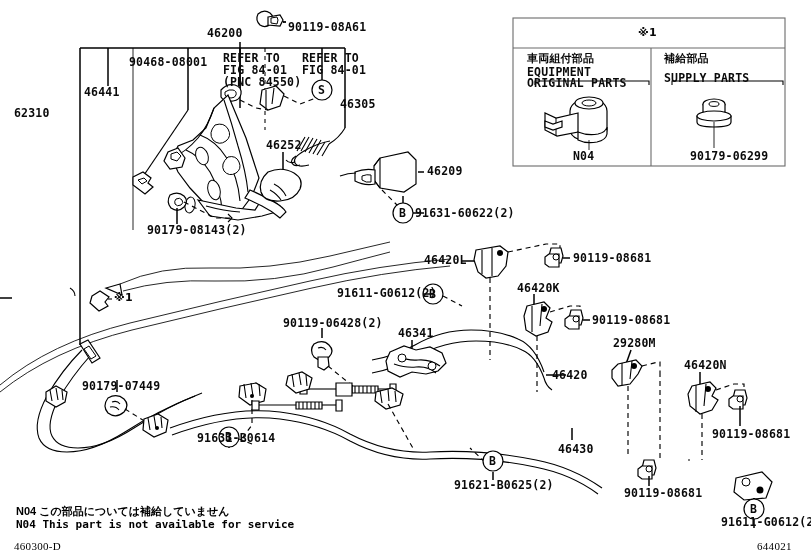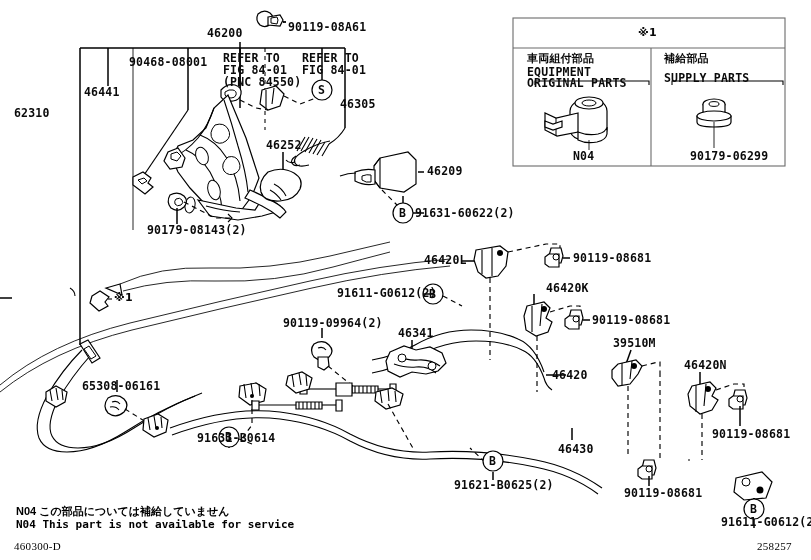"46420K" span.lbl { left: 546px -> 517px }
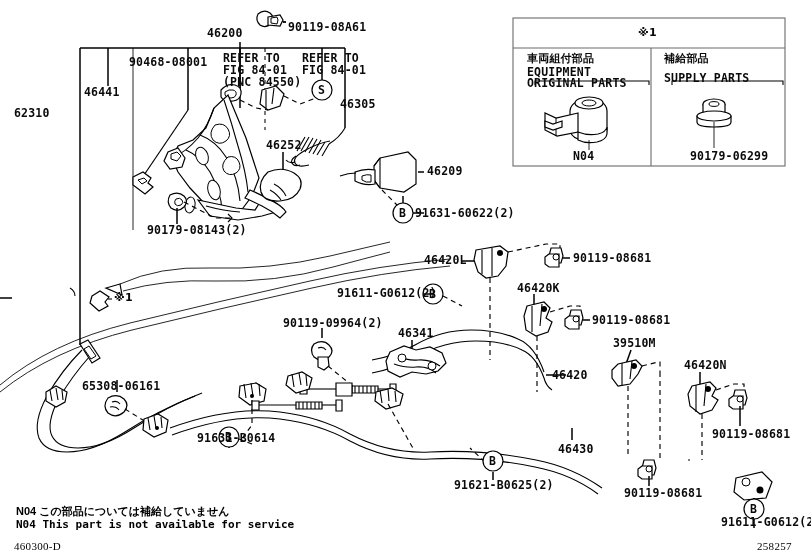"90119-09964(2)" span.lbl { text: 90119-09964 -> 90119-06428 }
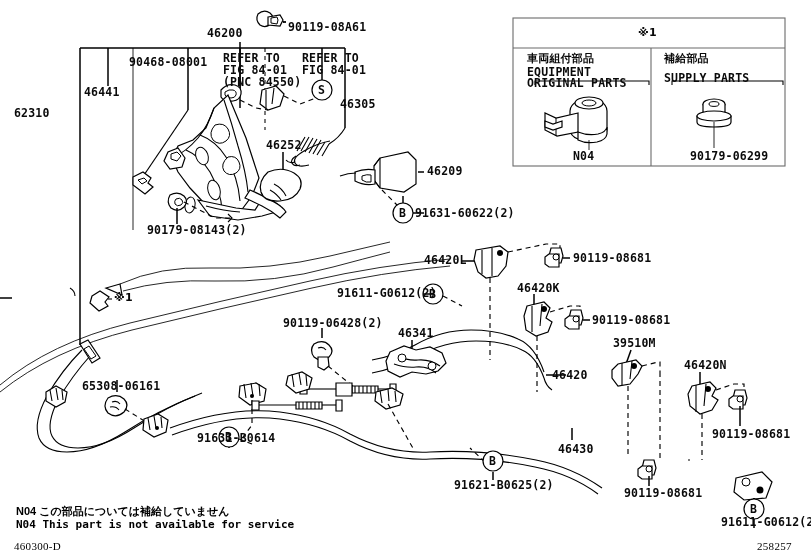"39510M" span.lbl { text: 39510M -> 29280M }
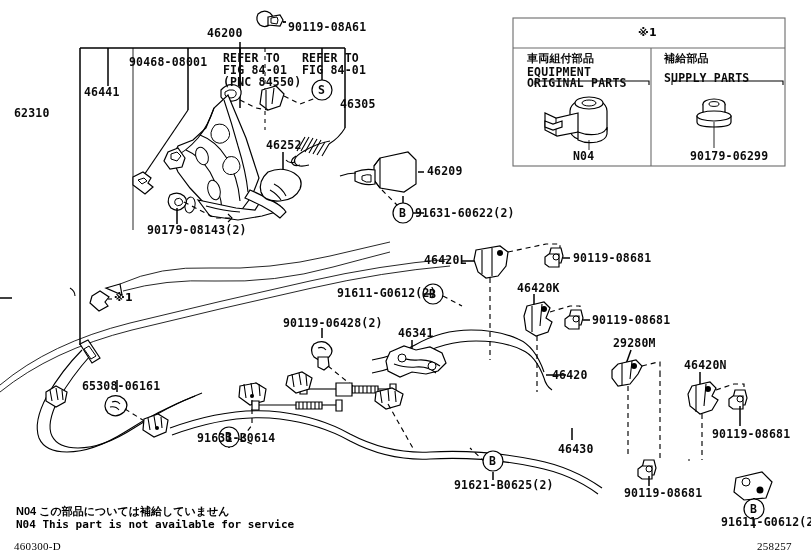"65308-06161" span.lbl { text: 65308-06161 -> 90179-07449 }
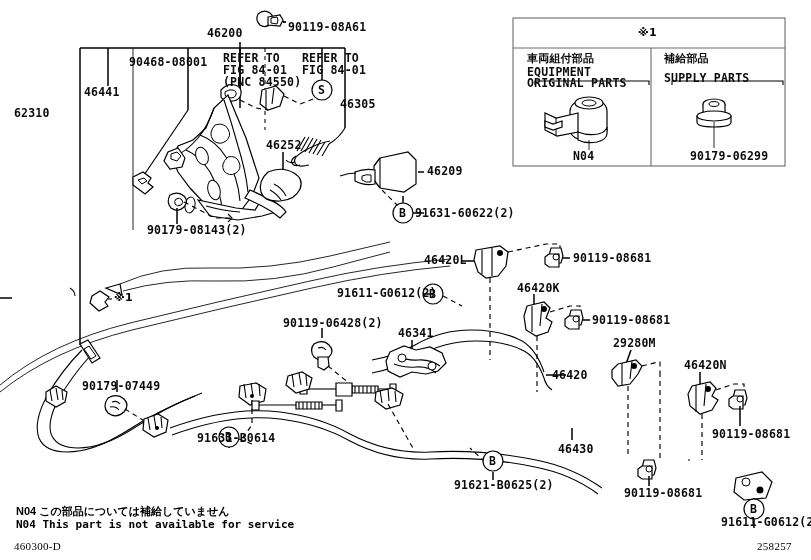"258257" span.code { text: 258257 -> 644021 }
